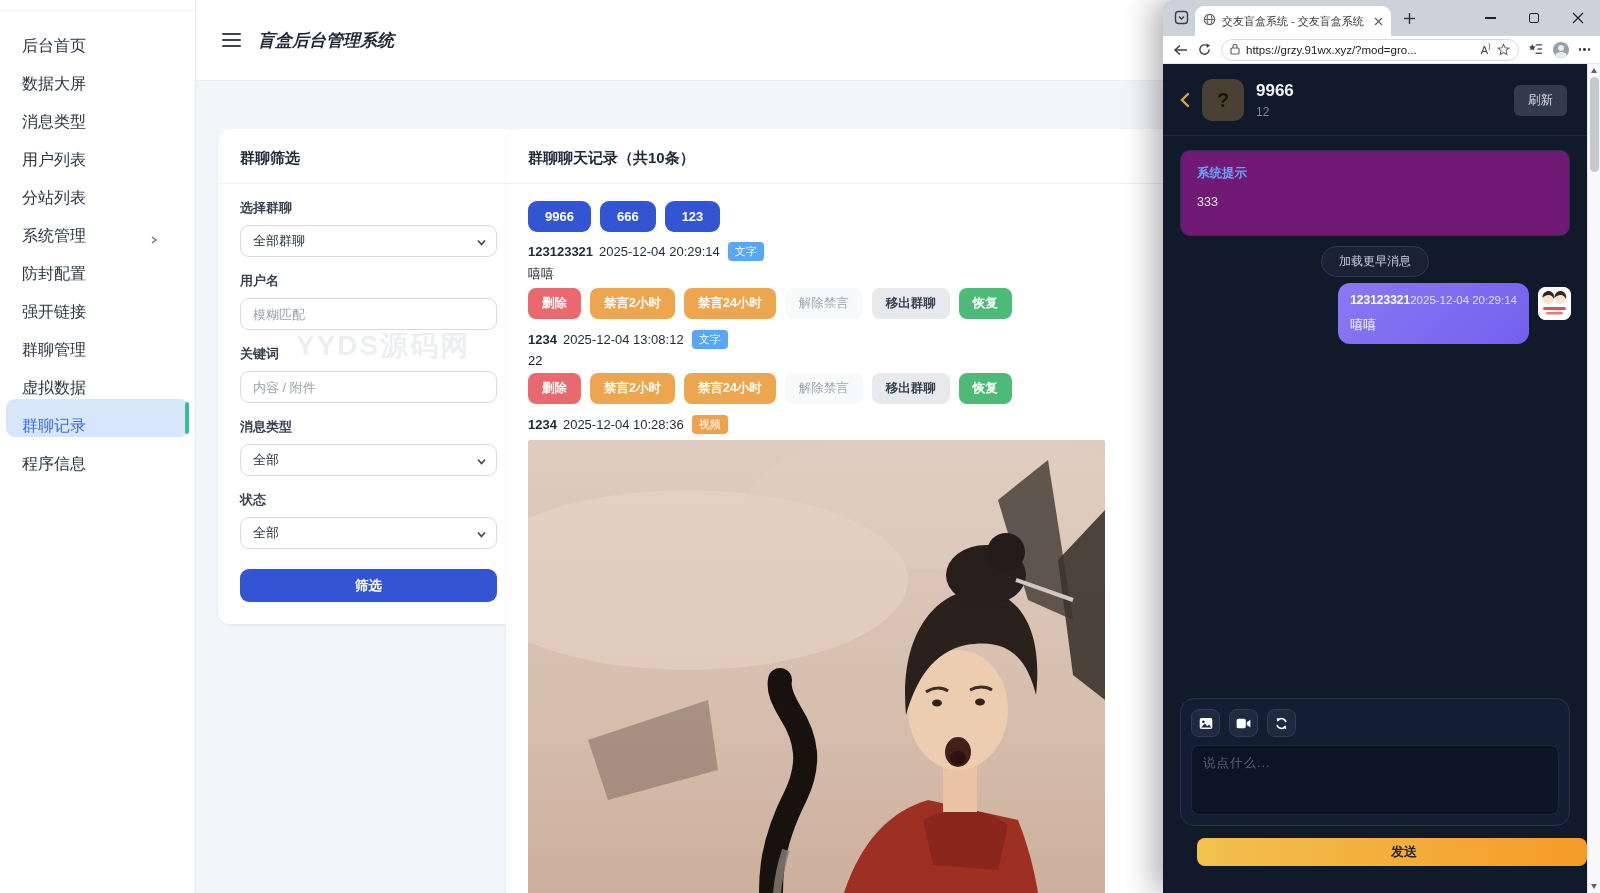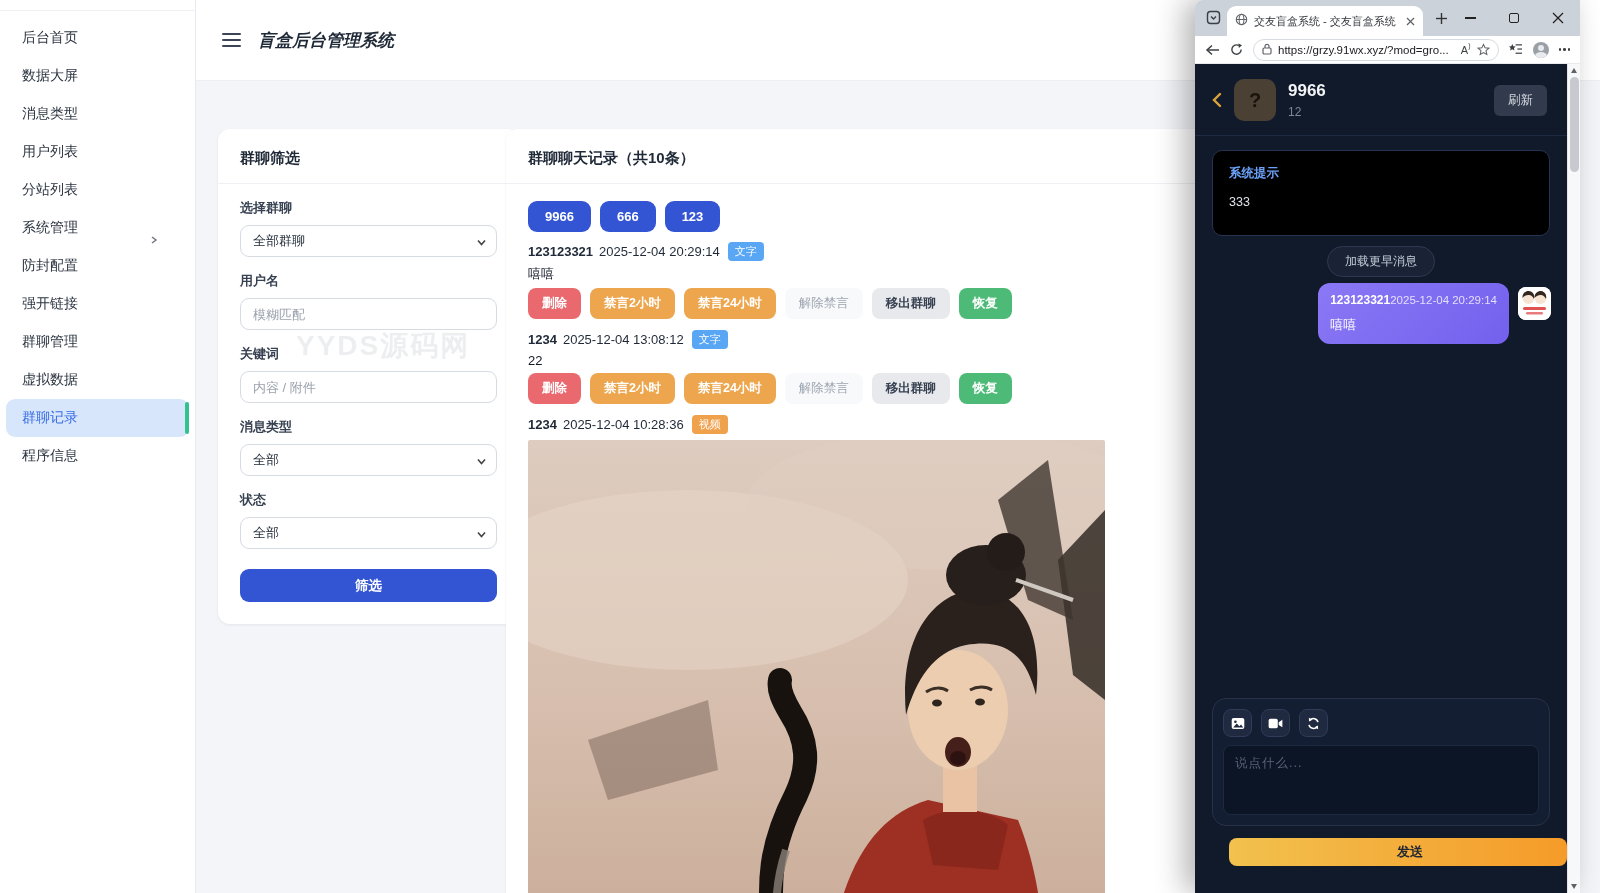"交友盲盒系统 - 交友盲盒系统" .browser { margin-left: 32px -> none; width: 385px -> 437px }
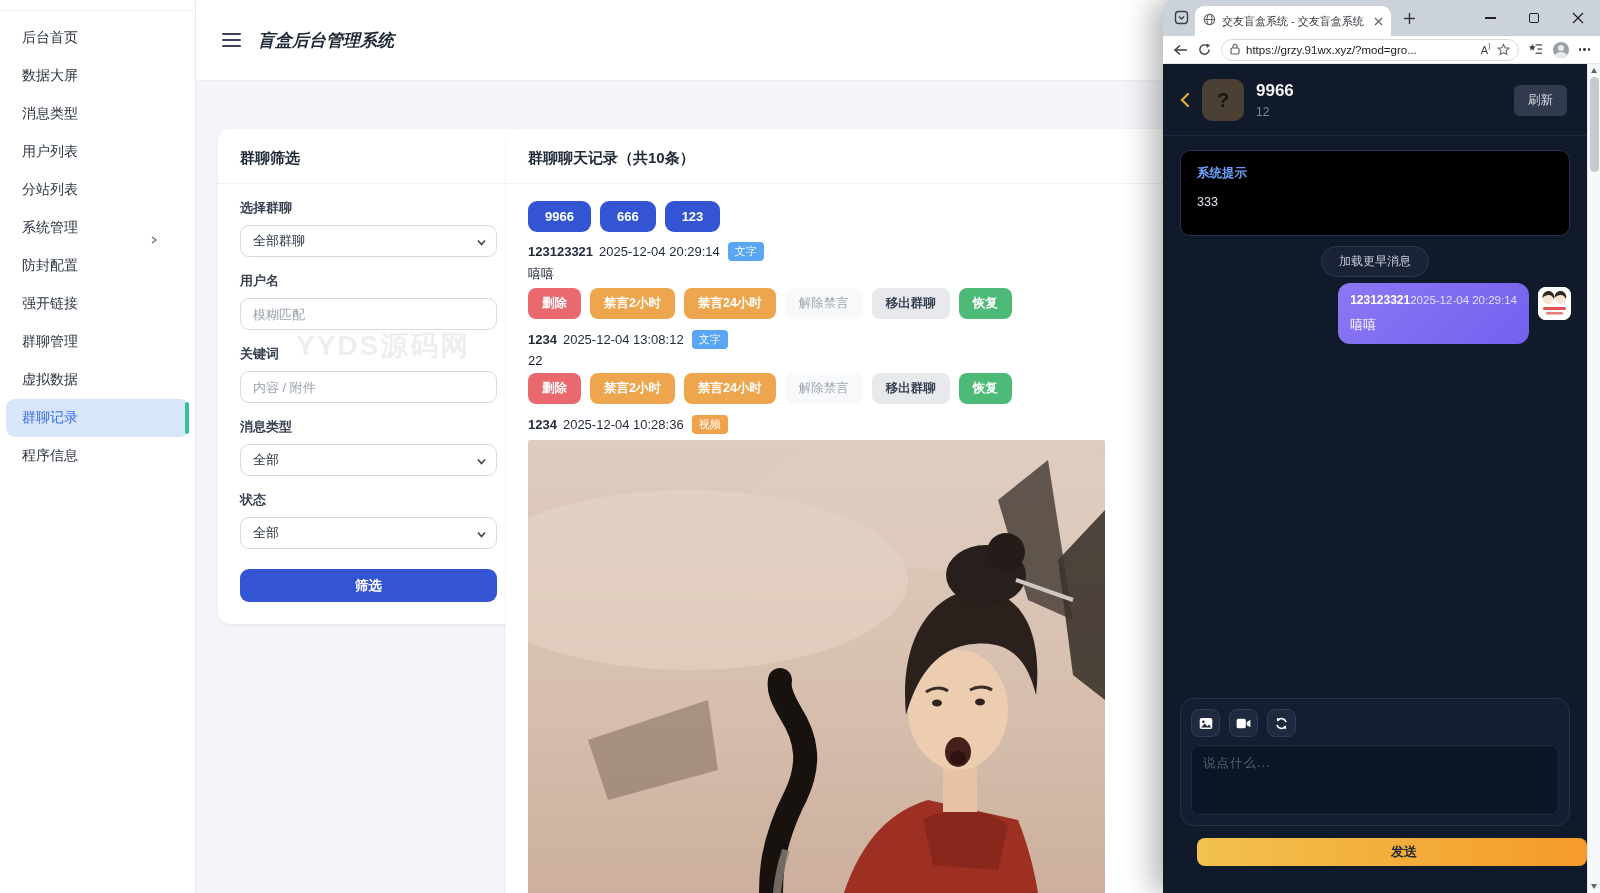"后台首页" .menu-item { align-items: center -> flex-end; font-size: 14px -> 16px }
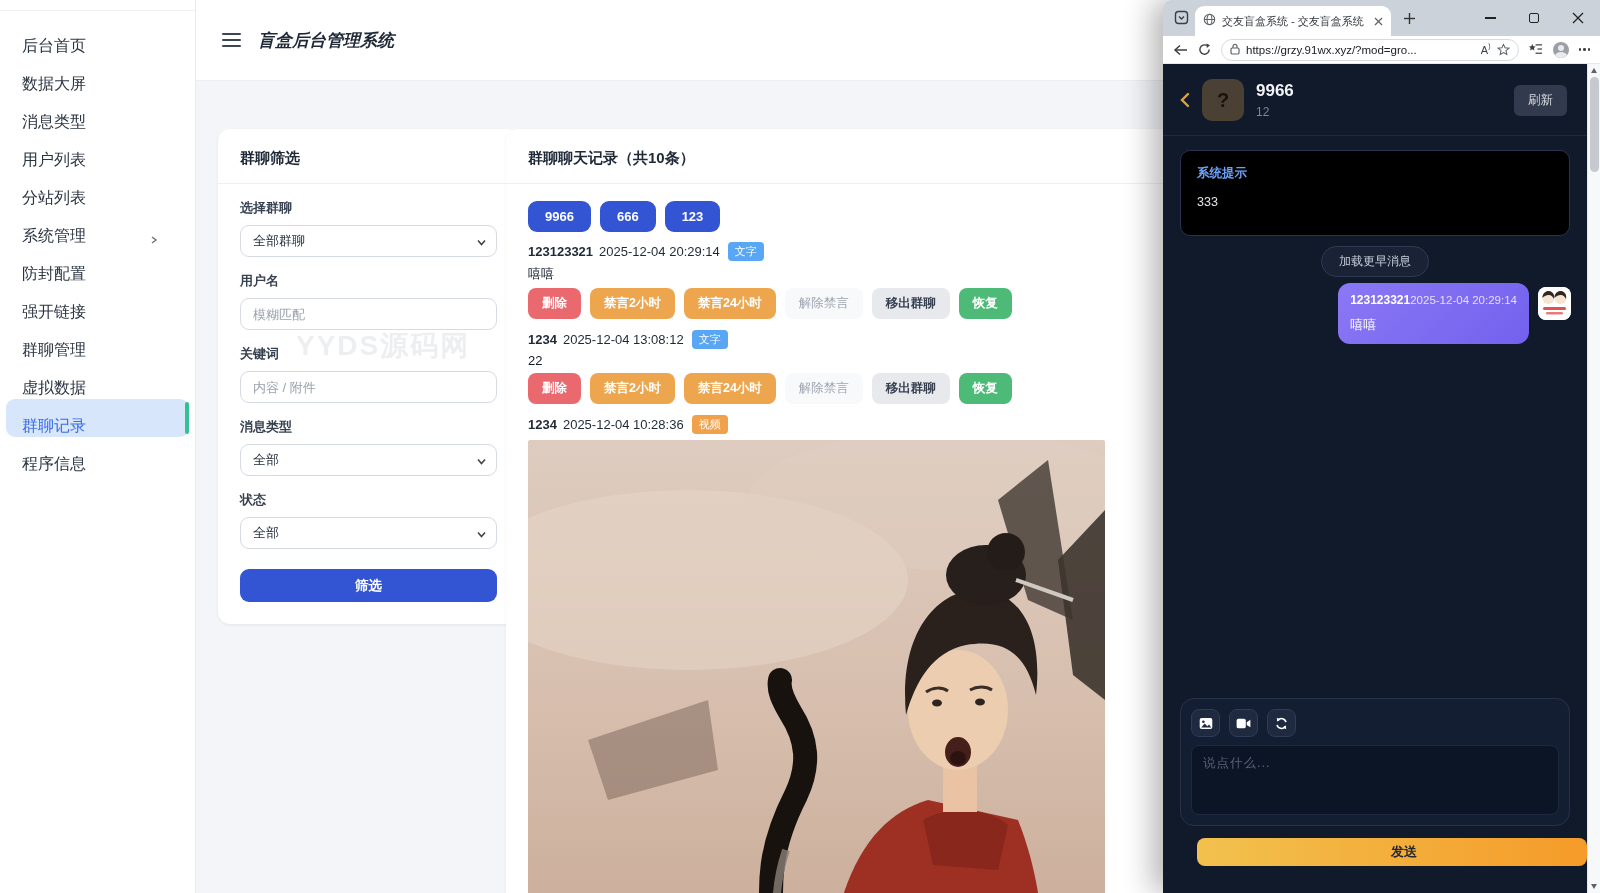"系统提示" .notice-card { background: #000000 -> #701a75 }
